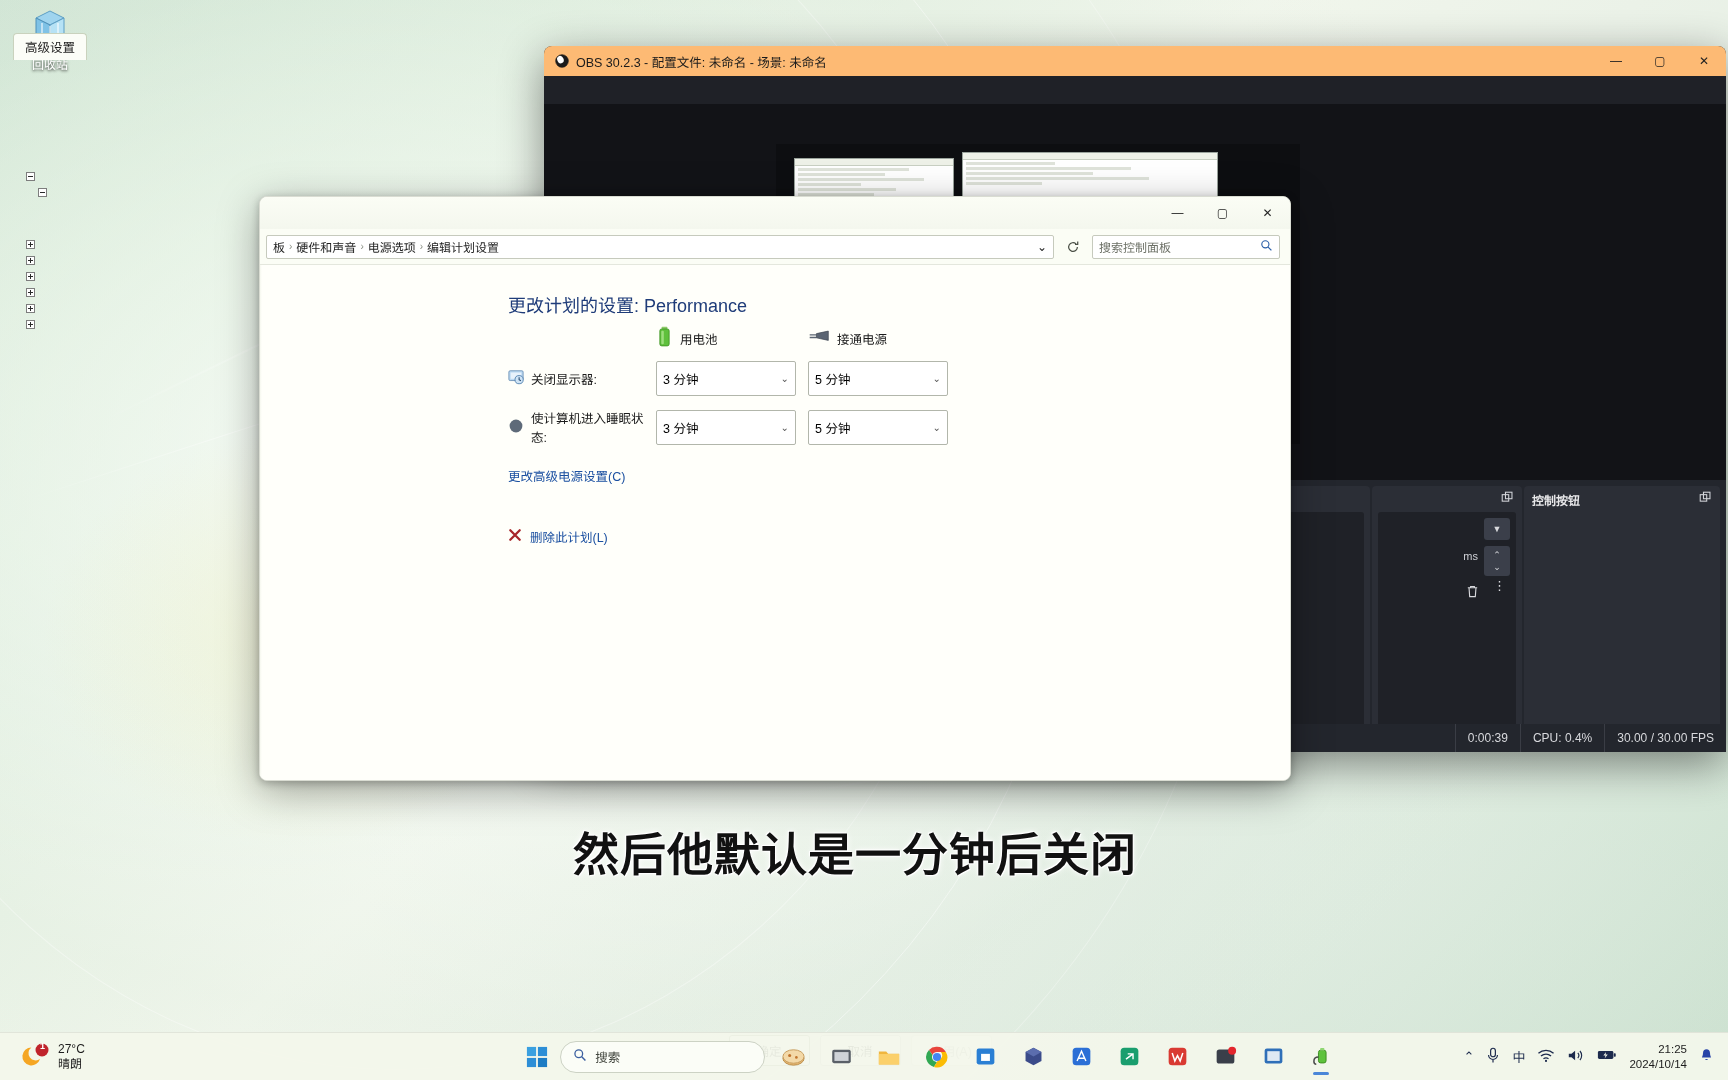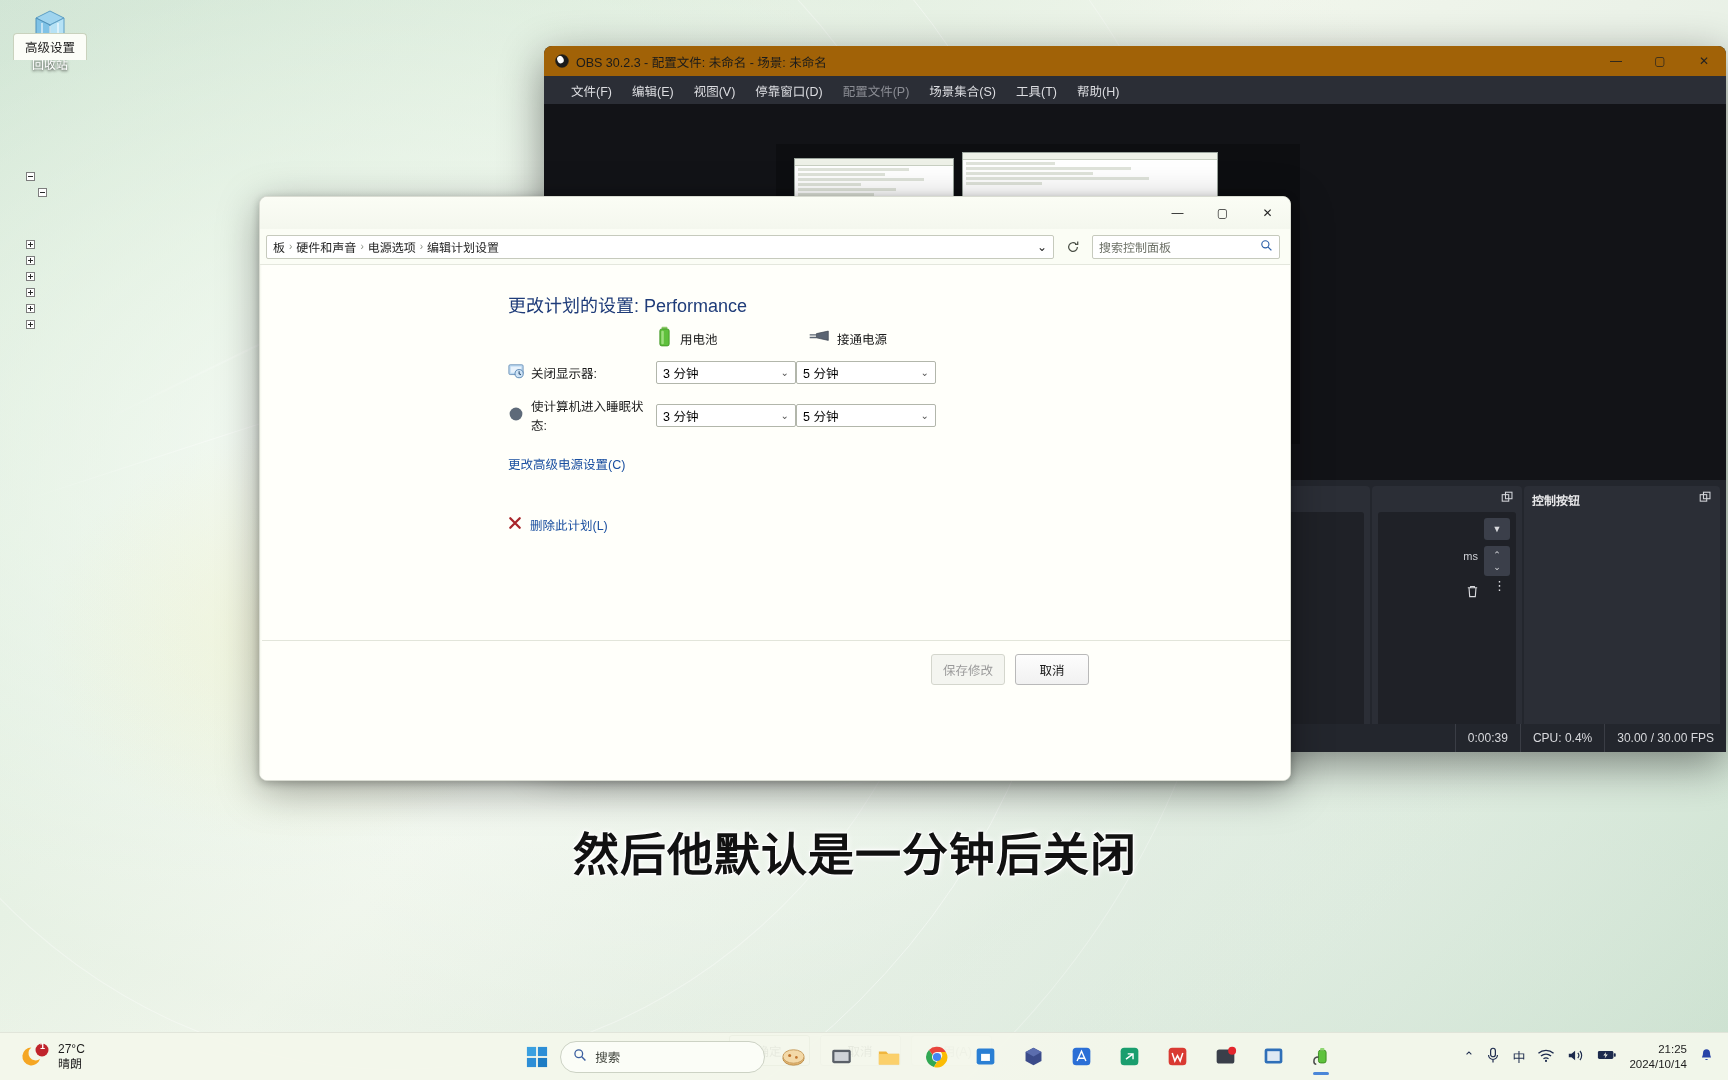"OBS 30.2.3 - 配置文件: 未命名" #obs-window .obs-title { background: #a16207 -> #fdba74 }
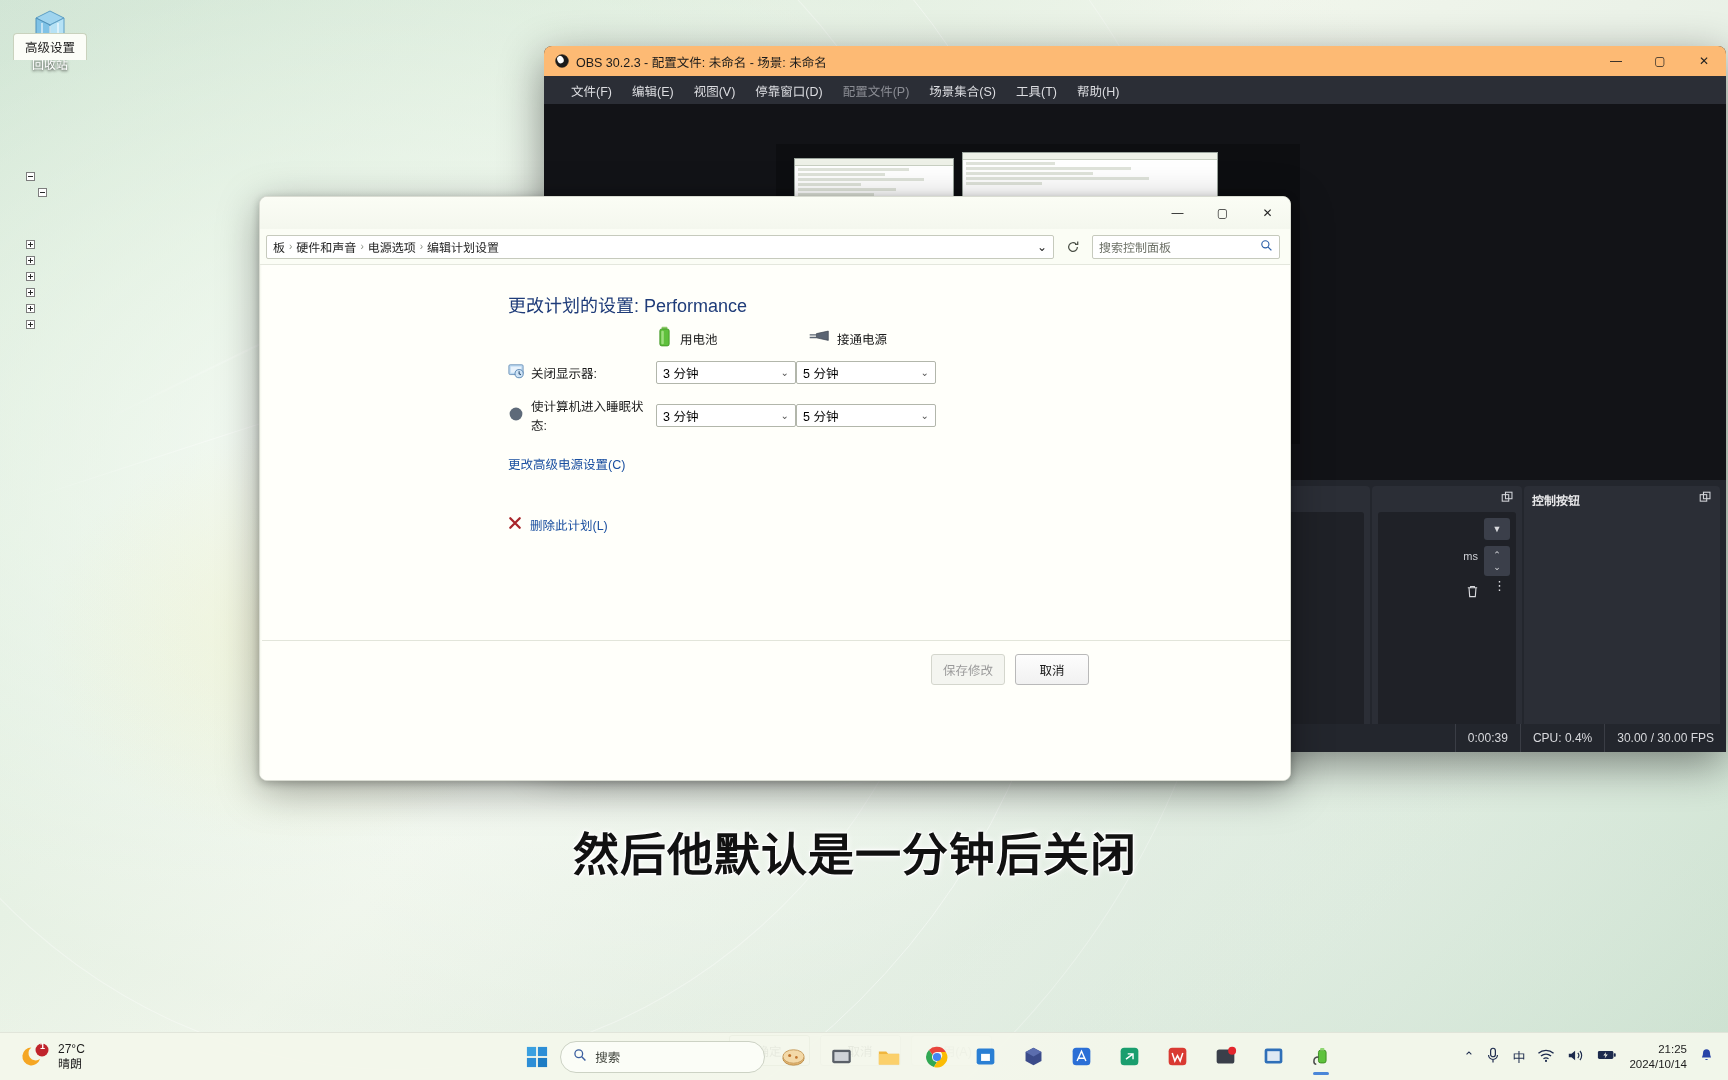"文件(F)" div.obs-menu { html: <div> <span>文件(F)</span> <span>编辑(E)</span> <span>视图(V)</span> <span>停靠窗口(D)</span> <span>配置文件(P)</span> <span>场景集合(S)</span> <span>工具(T)</span> <span>帮助(H)</span> </div> -> none }
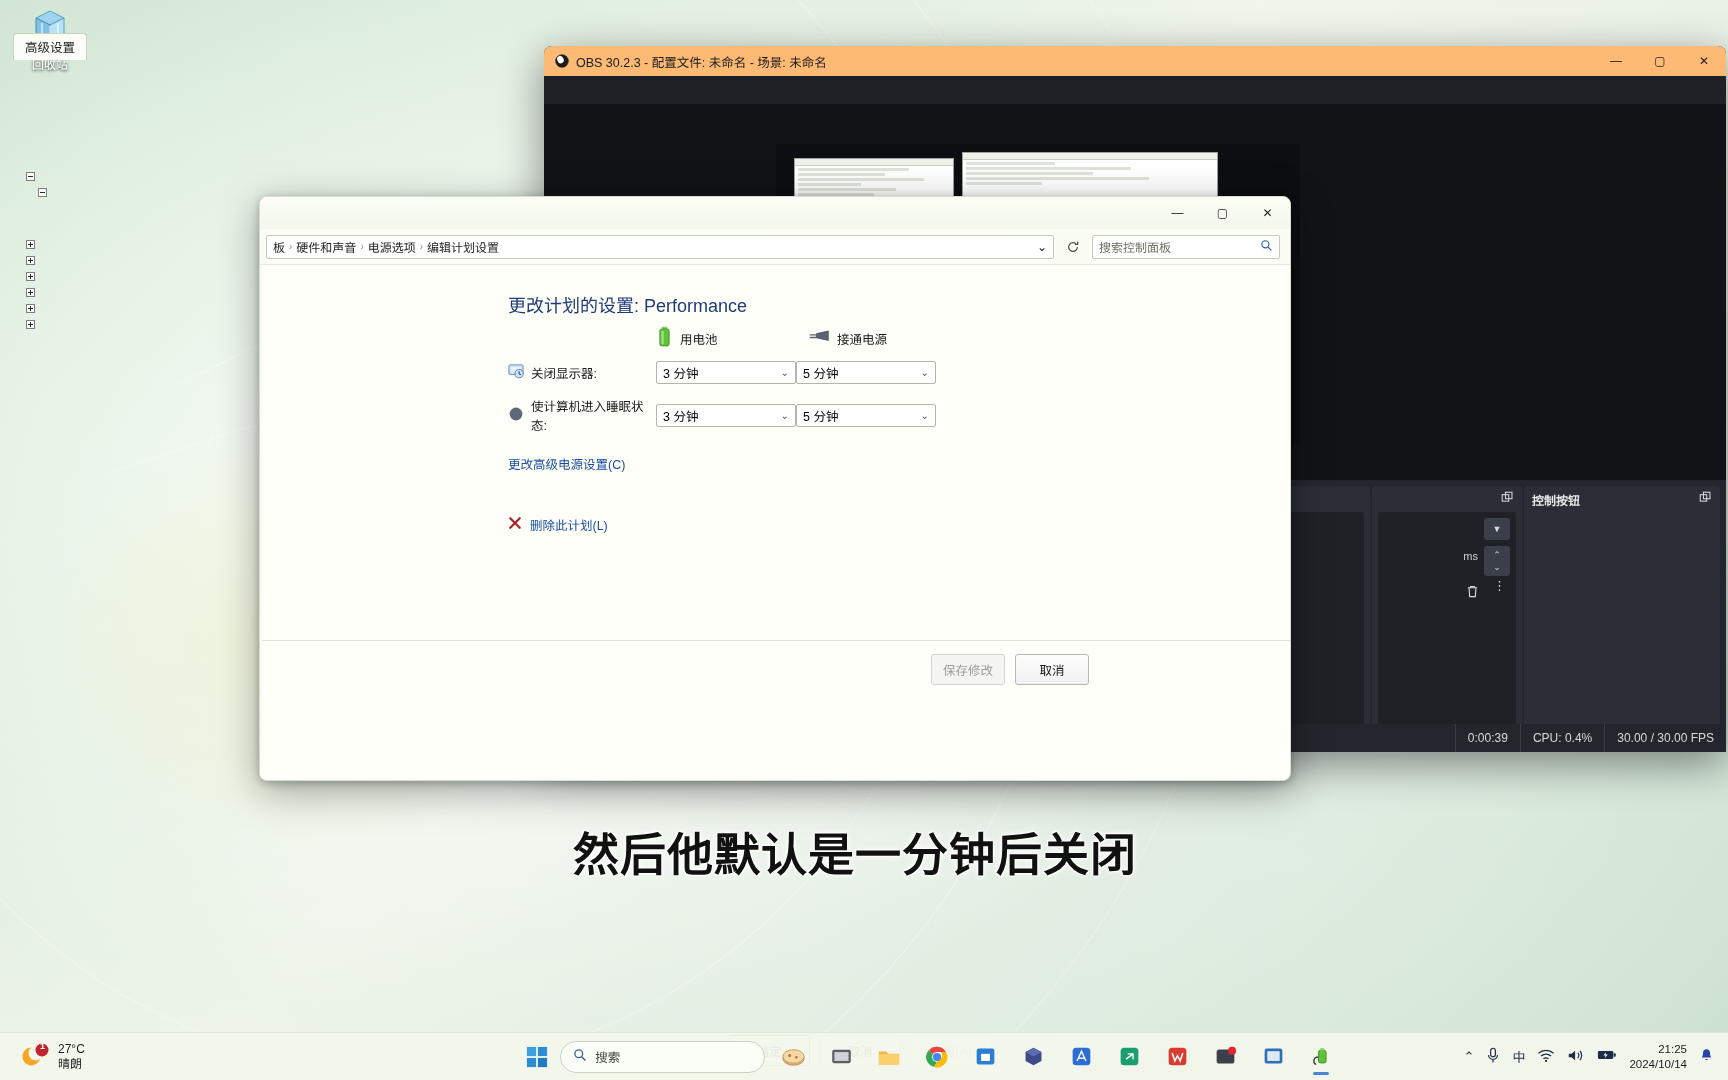"3 分钟" .pw-row .sel { height: 23px -> 35px; margin-right: 0 -> 12px }
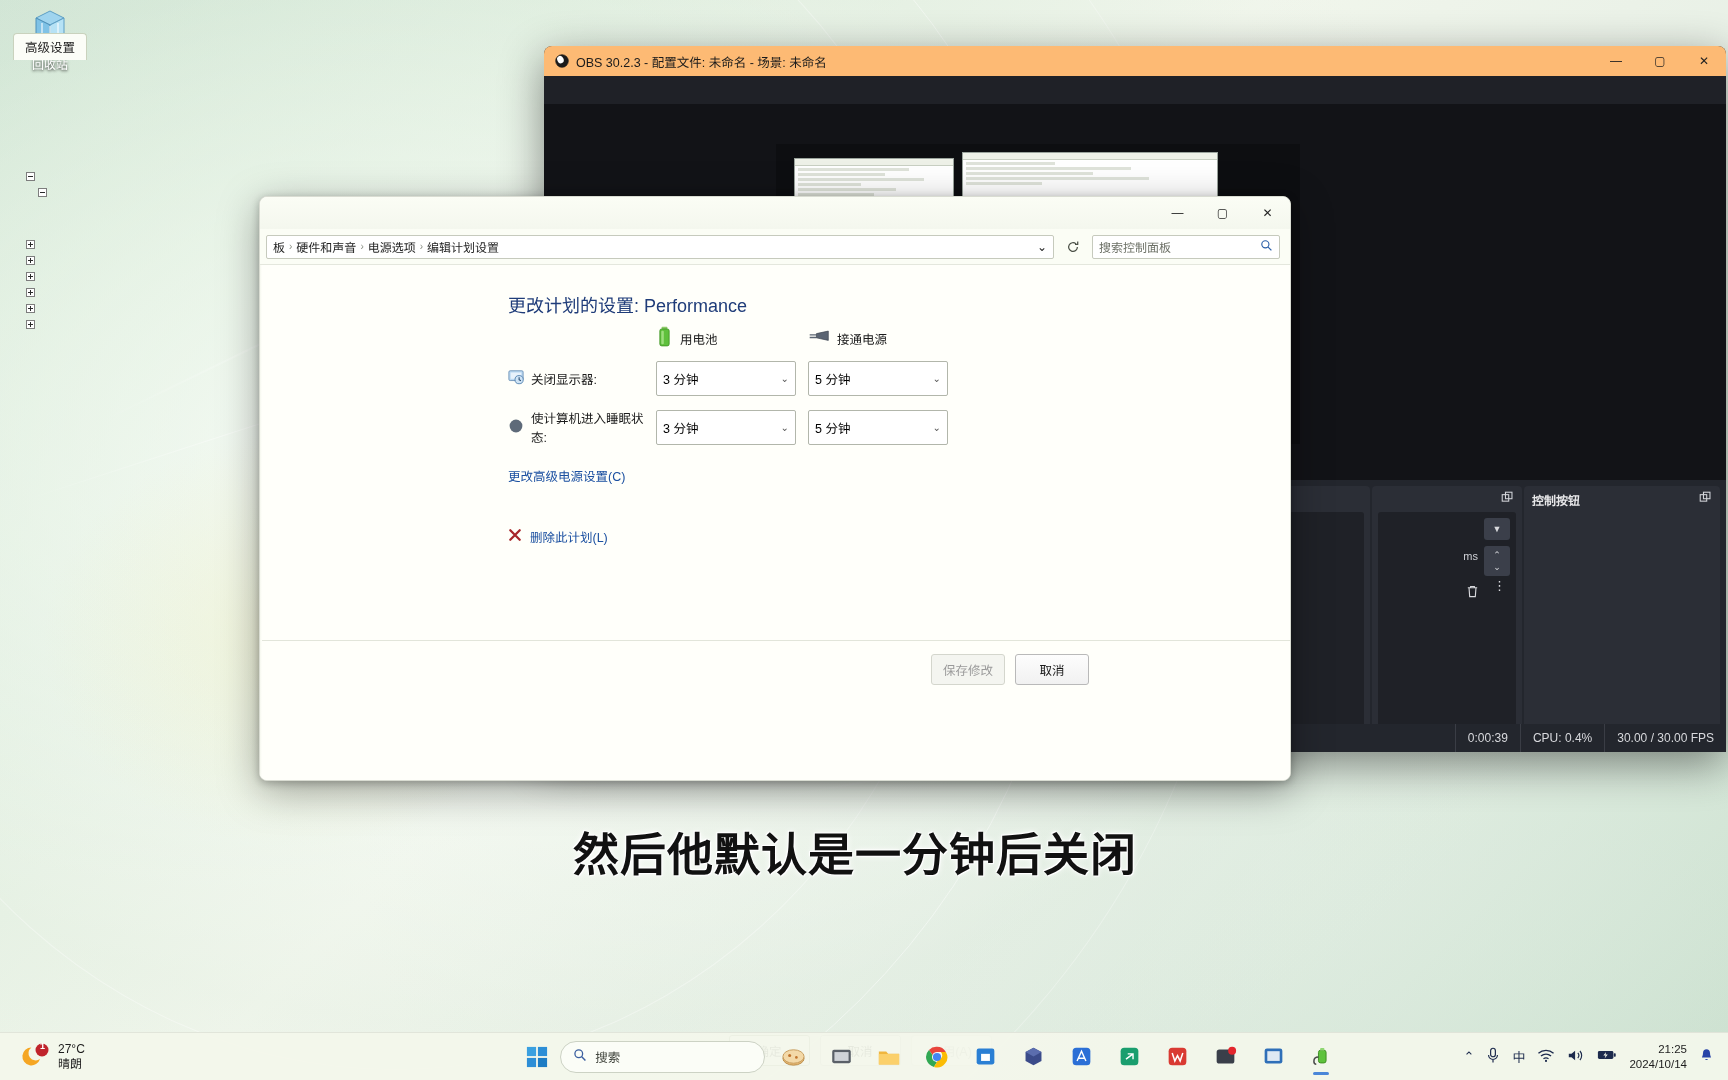"保存修改" div { html: <div> <div>保存修改</div> <div>取消</div> </div> -> none }
